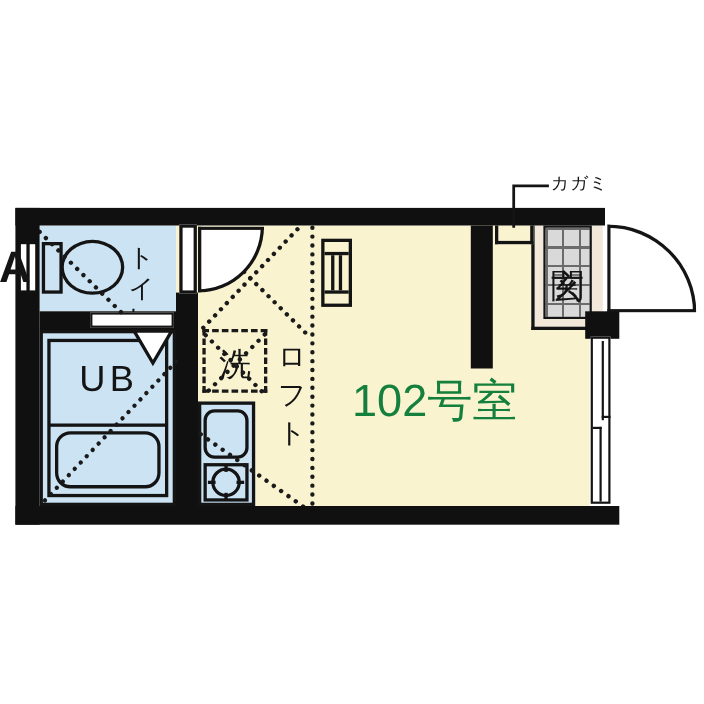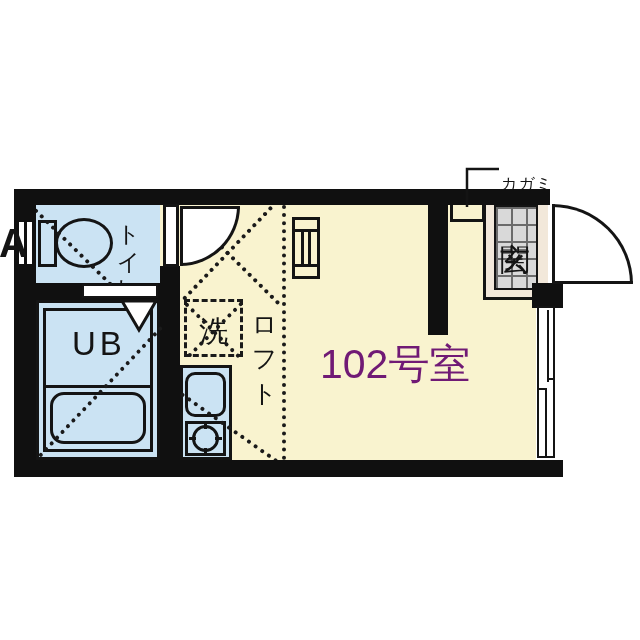"カガミ" div.abs { margin-top: 17px -> none }
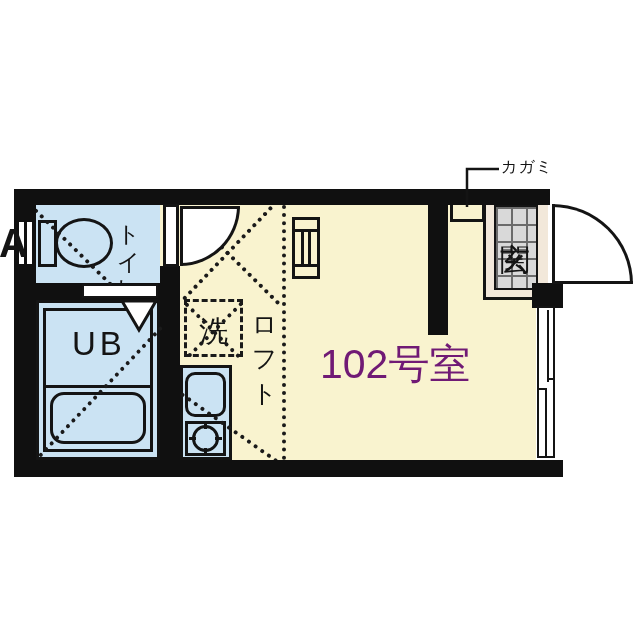"102号室" div.abs { color: #701a75 -> #15803d }
